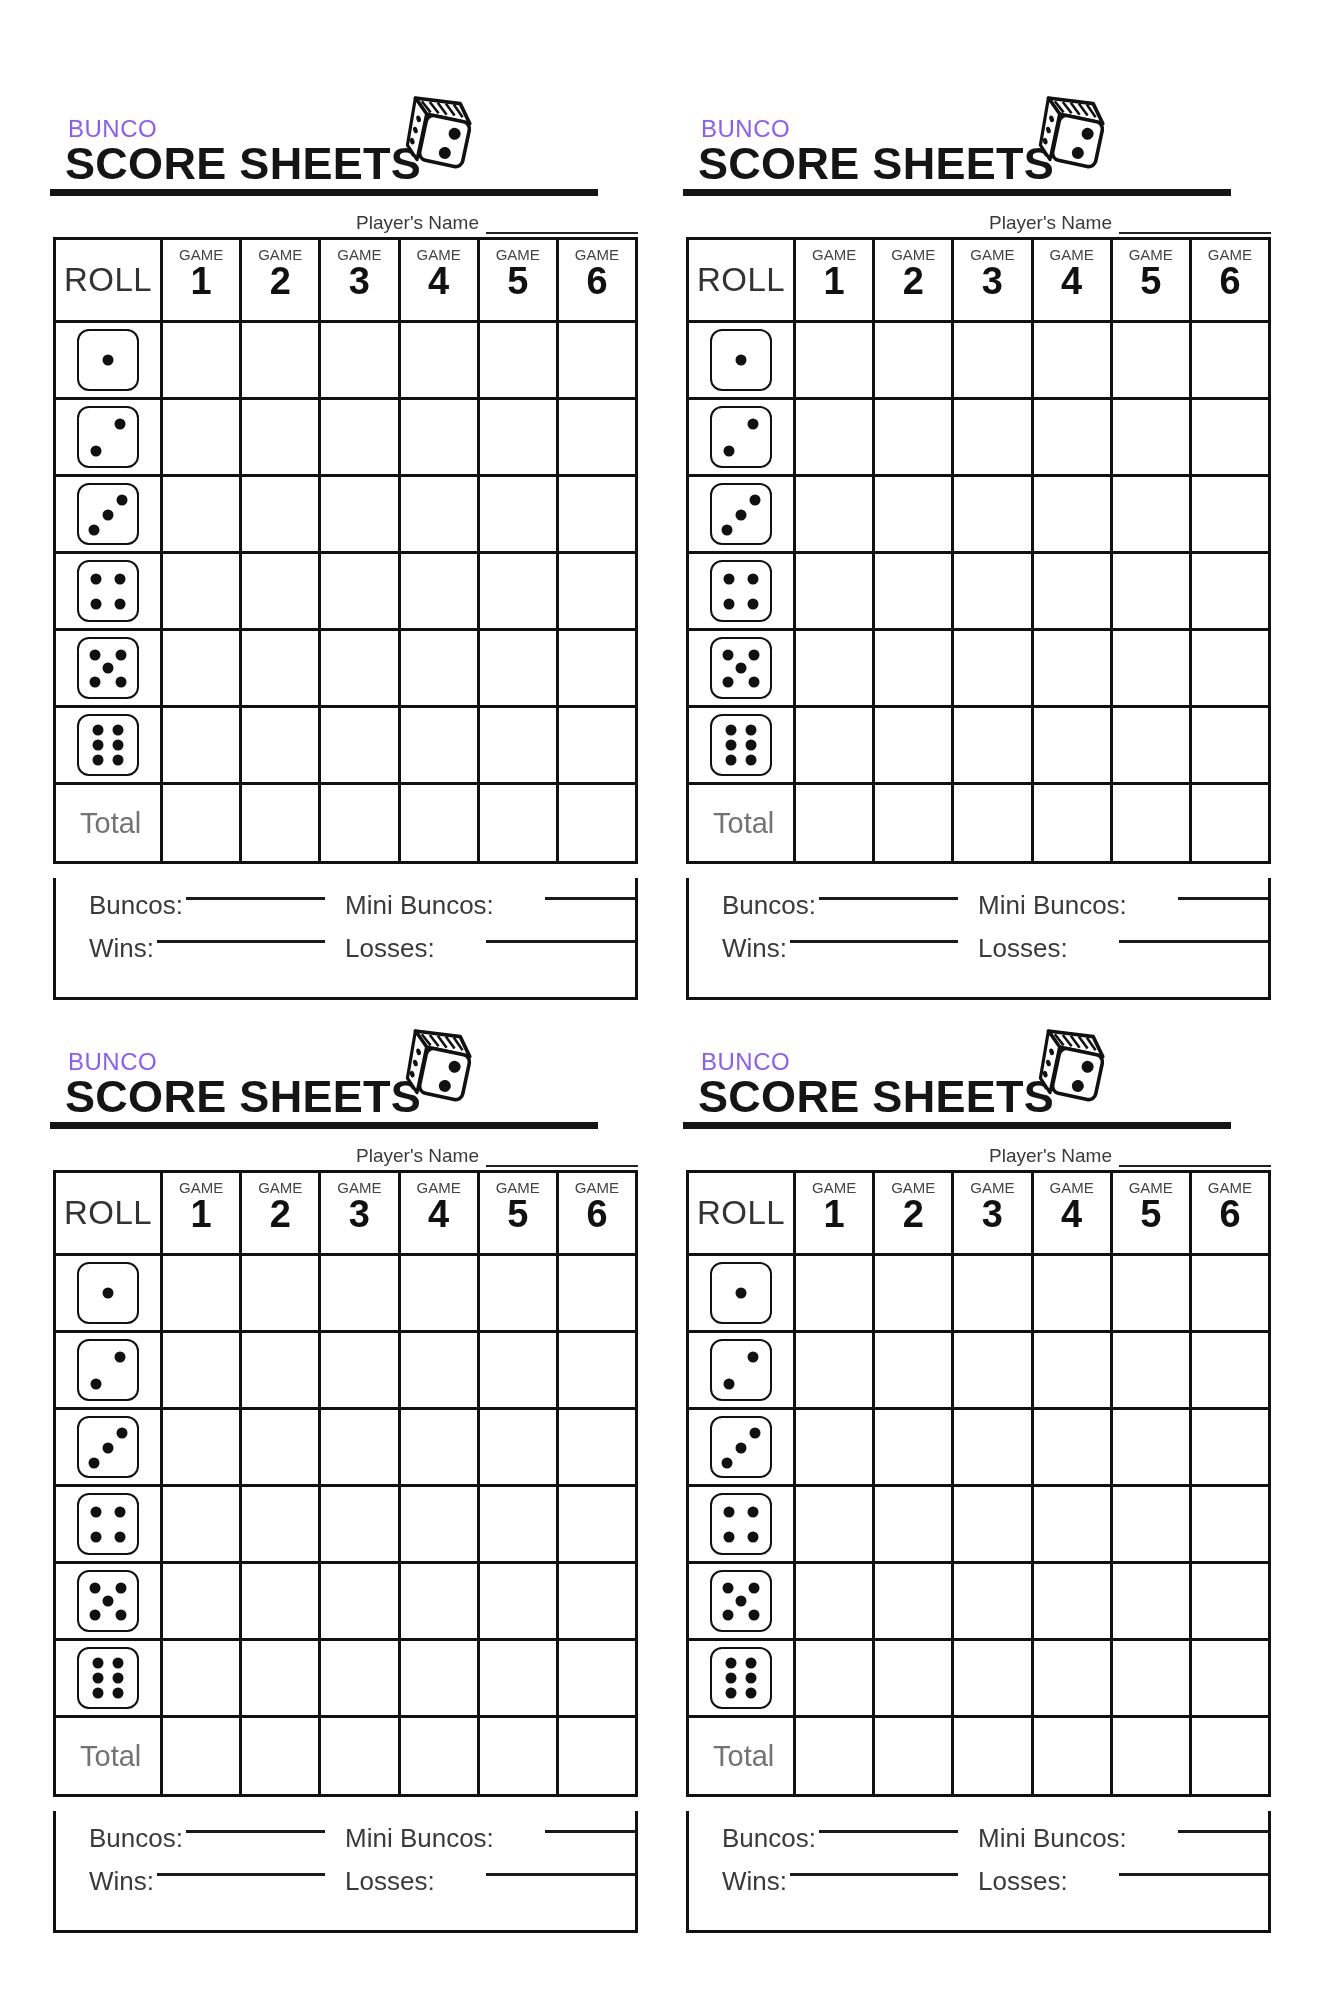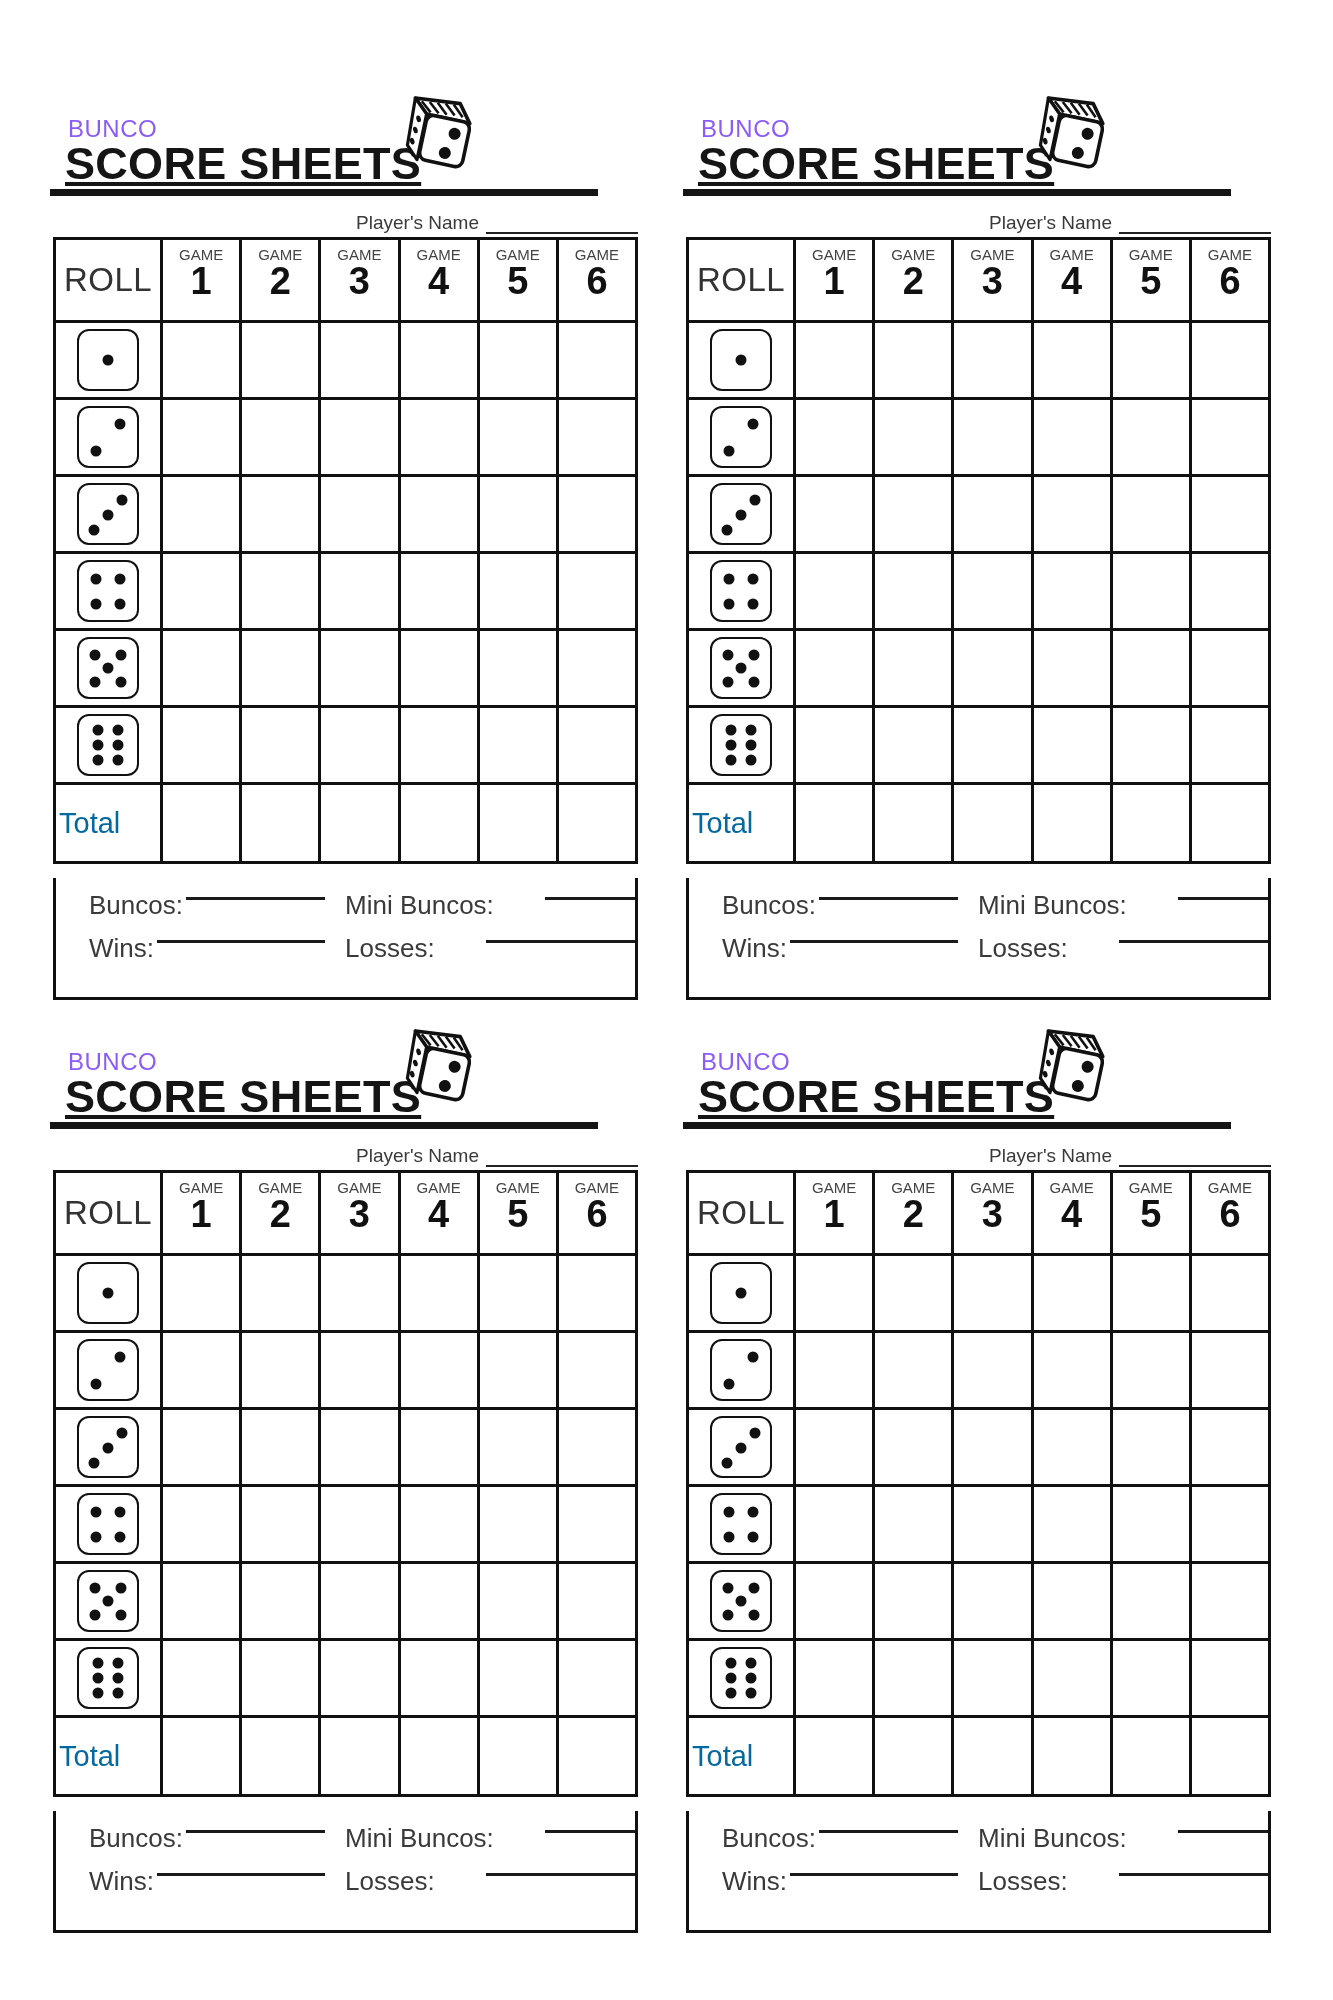"SCORE SHEETS" .main-title { text-decoration: underline -> none }
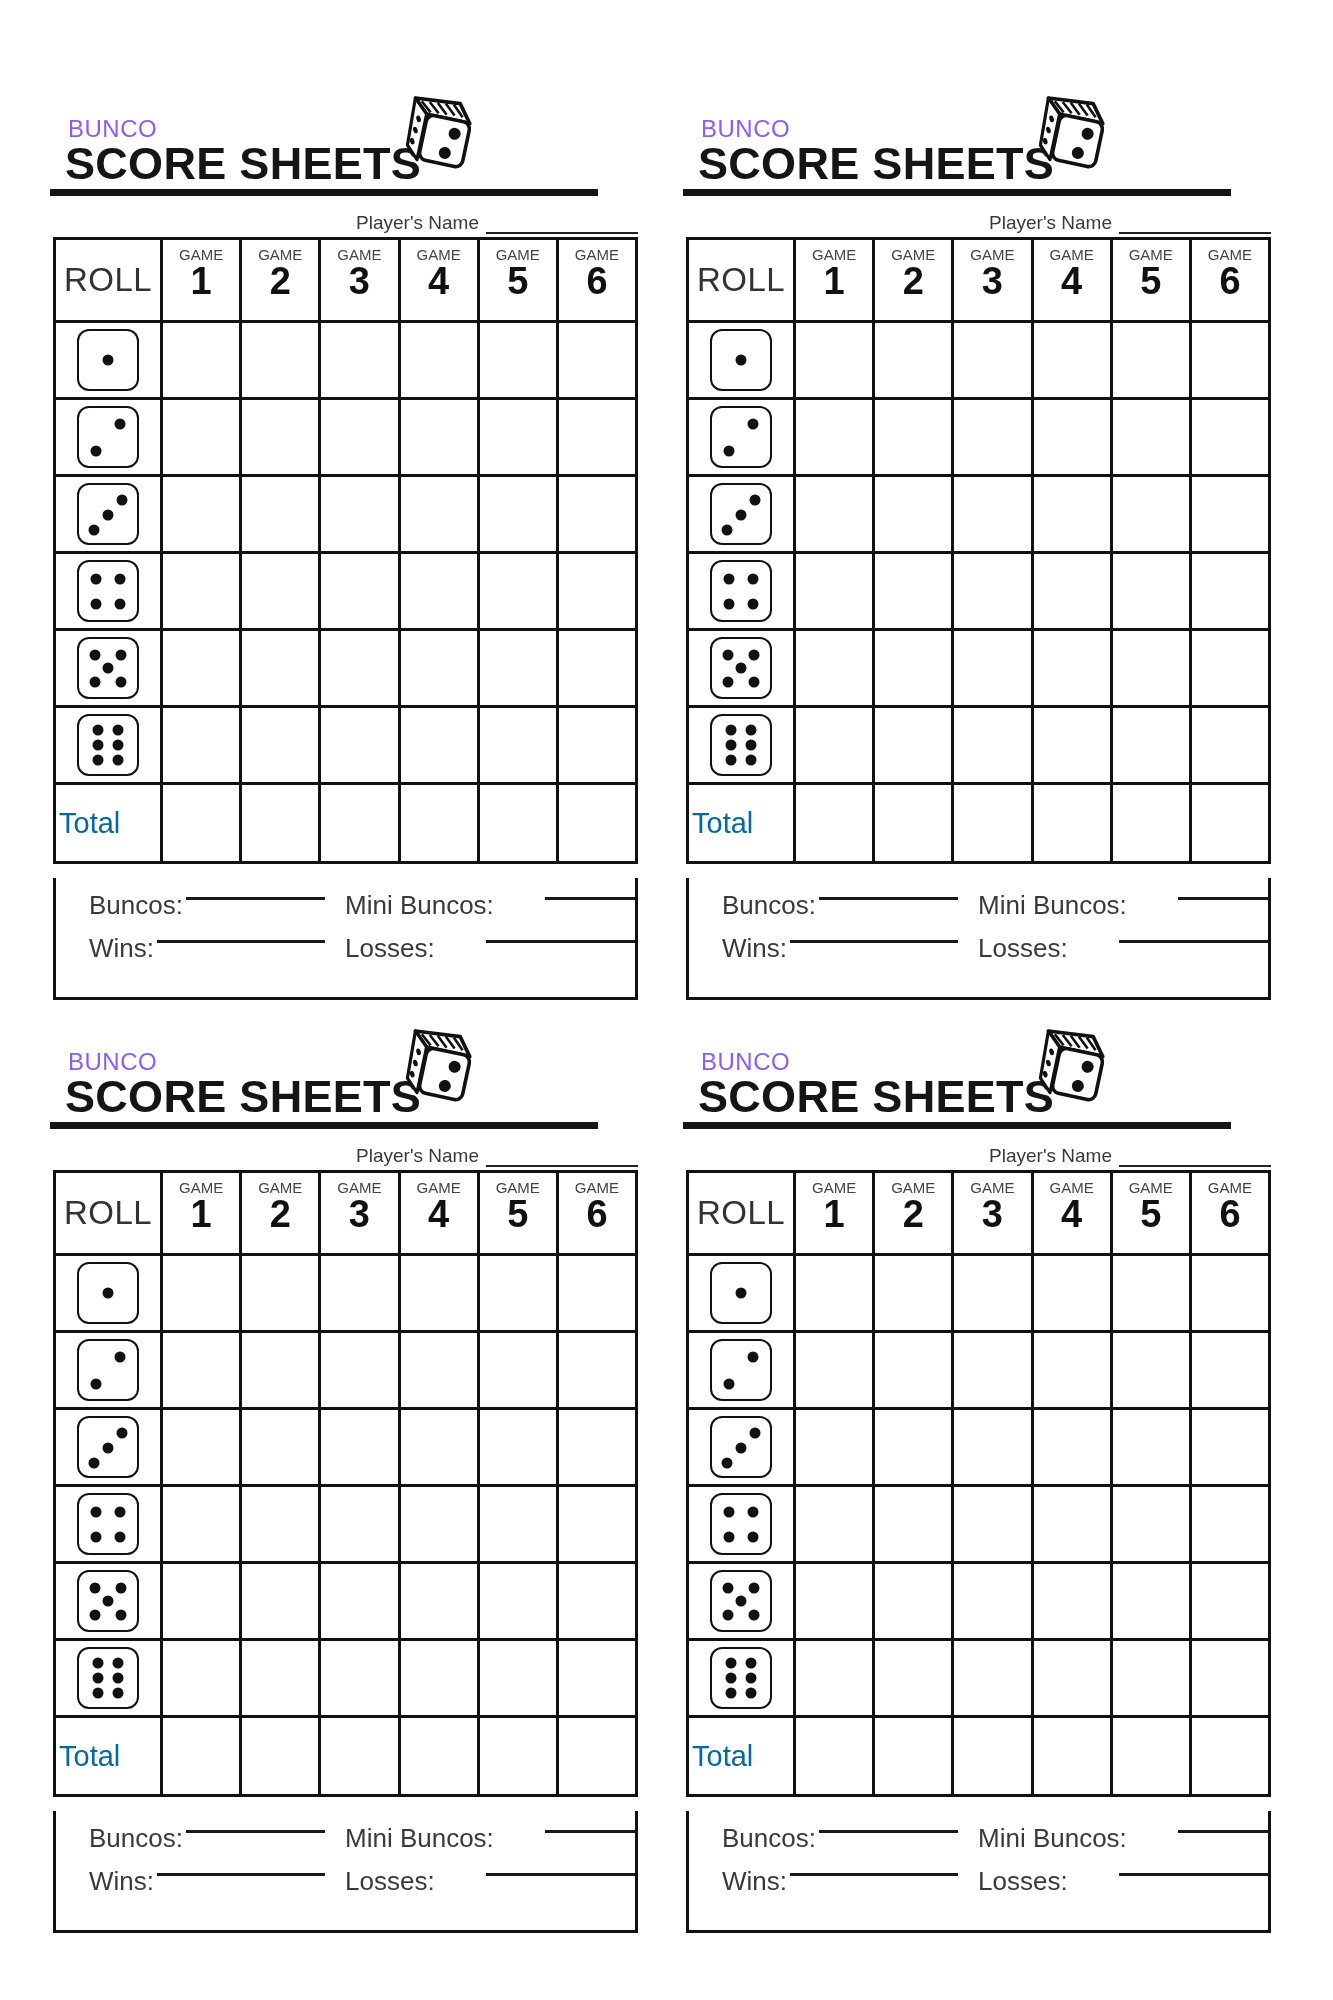"Total" .total-label { color: #0369a1 -> #737373; padding-left: 3px -> 24px }
